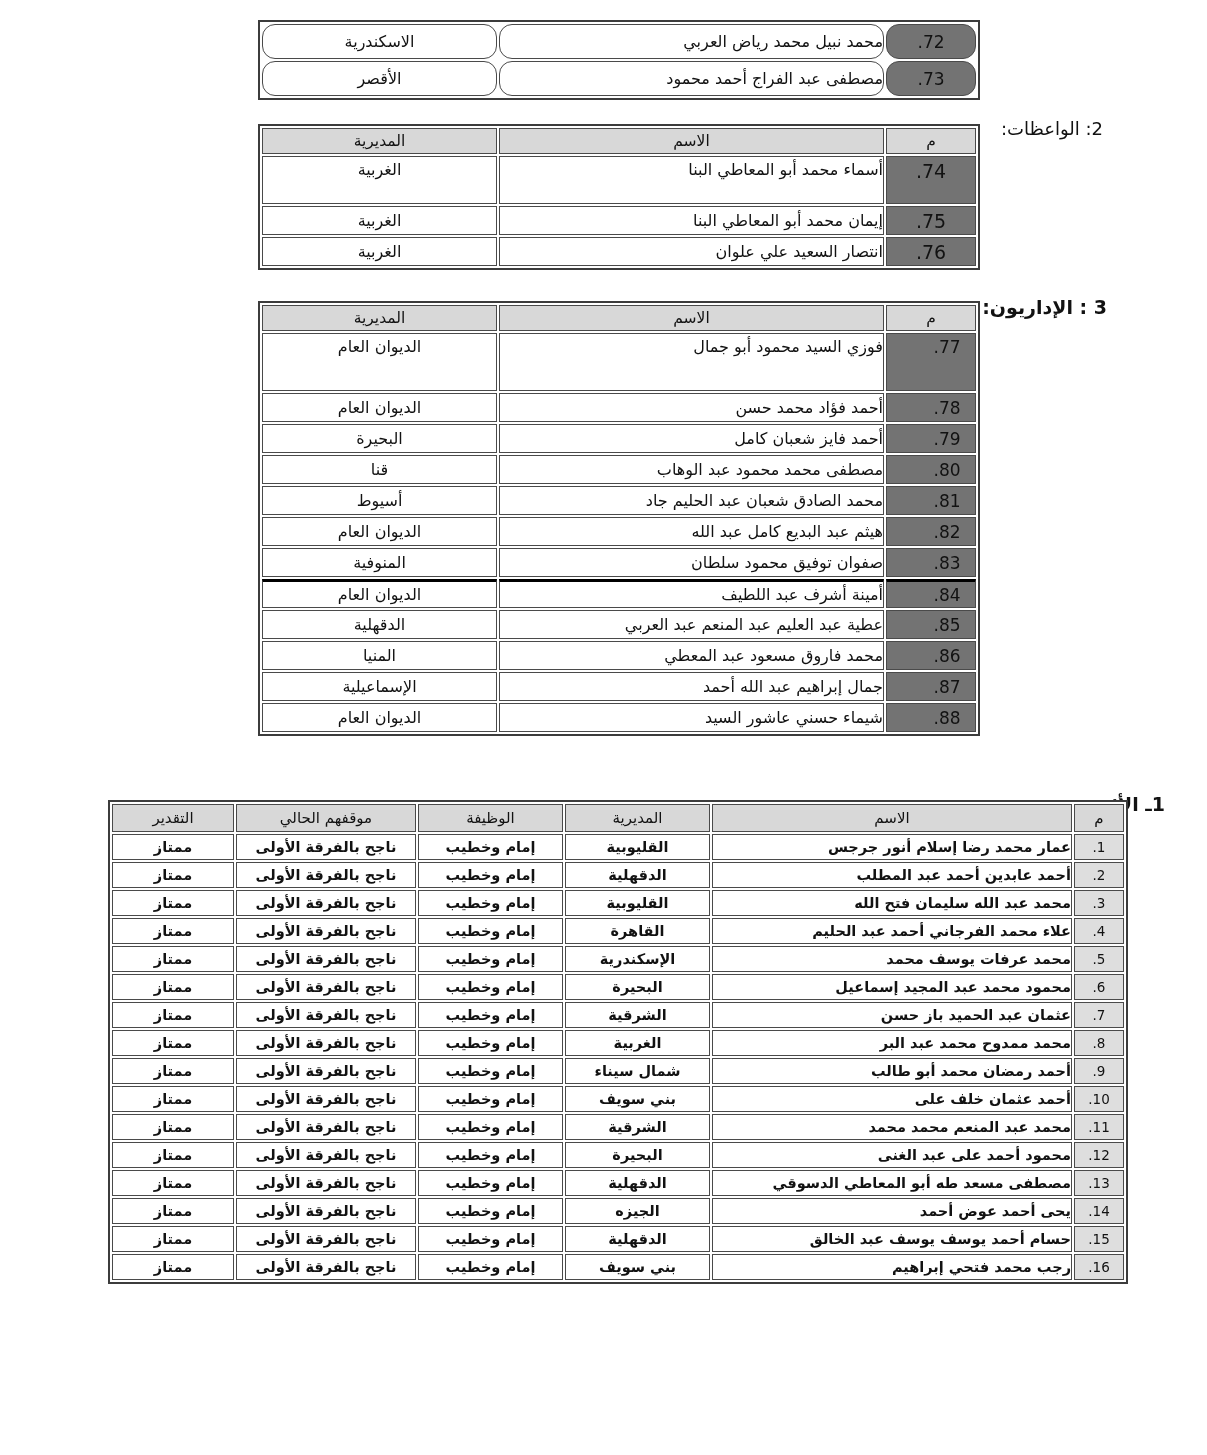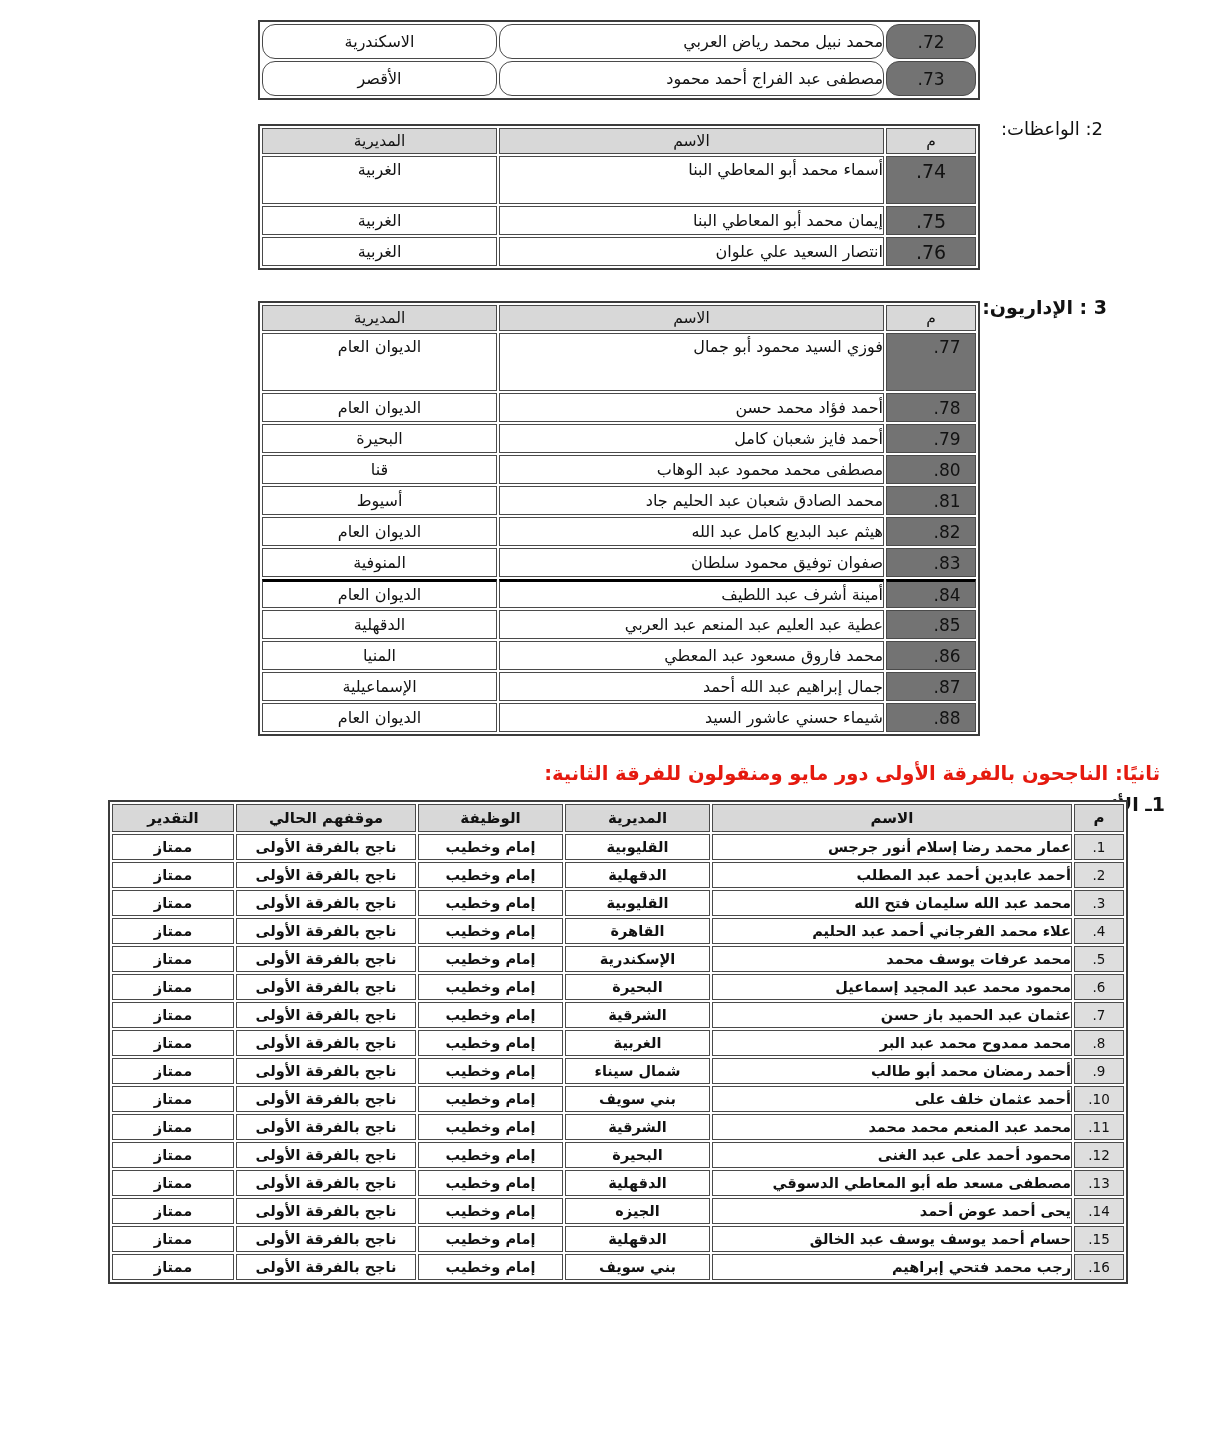"ثانيًا: الناجحون بالفرقة الأولى دور" div.sec-label { html: <div>ثانيًا: الناجحون بالفرقة الأولى دور مايو ومنقولون للفرقة الثانية:</div> -> none }
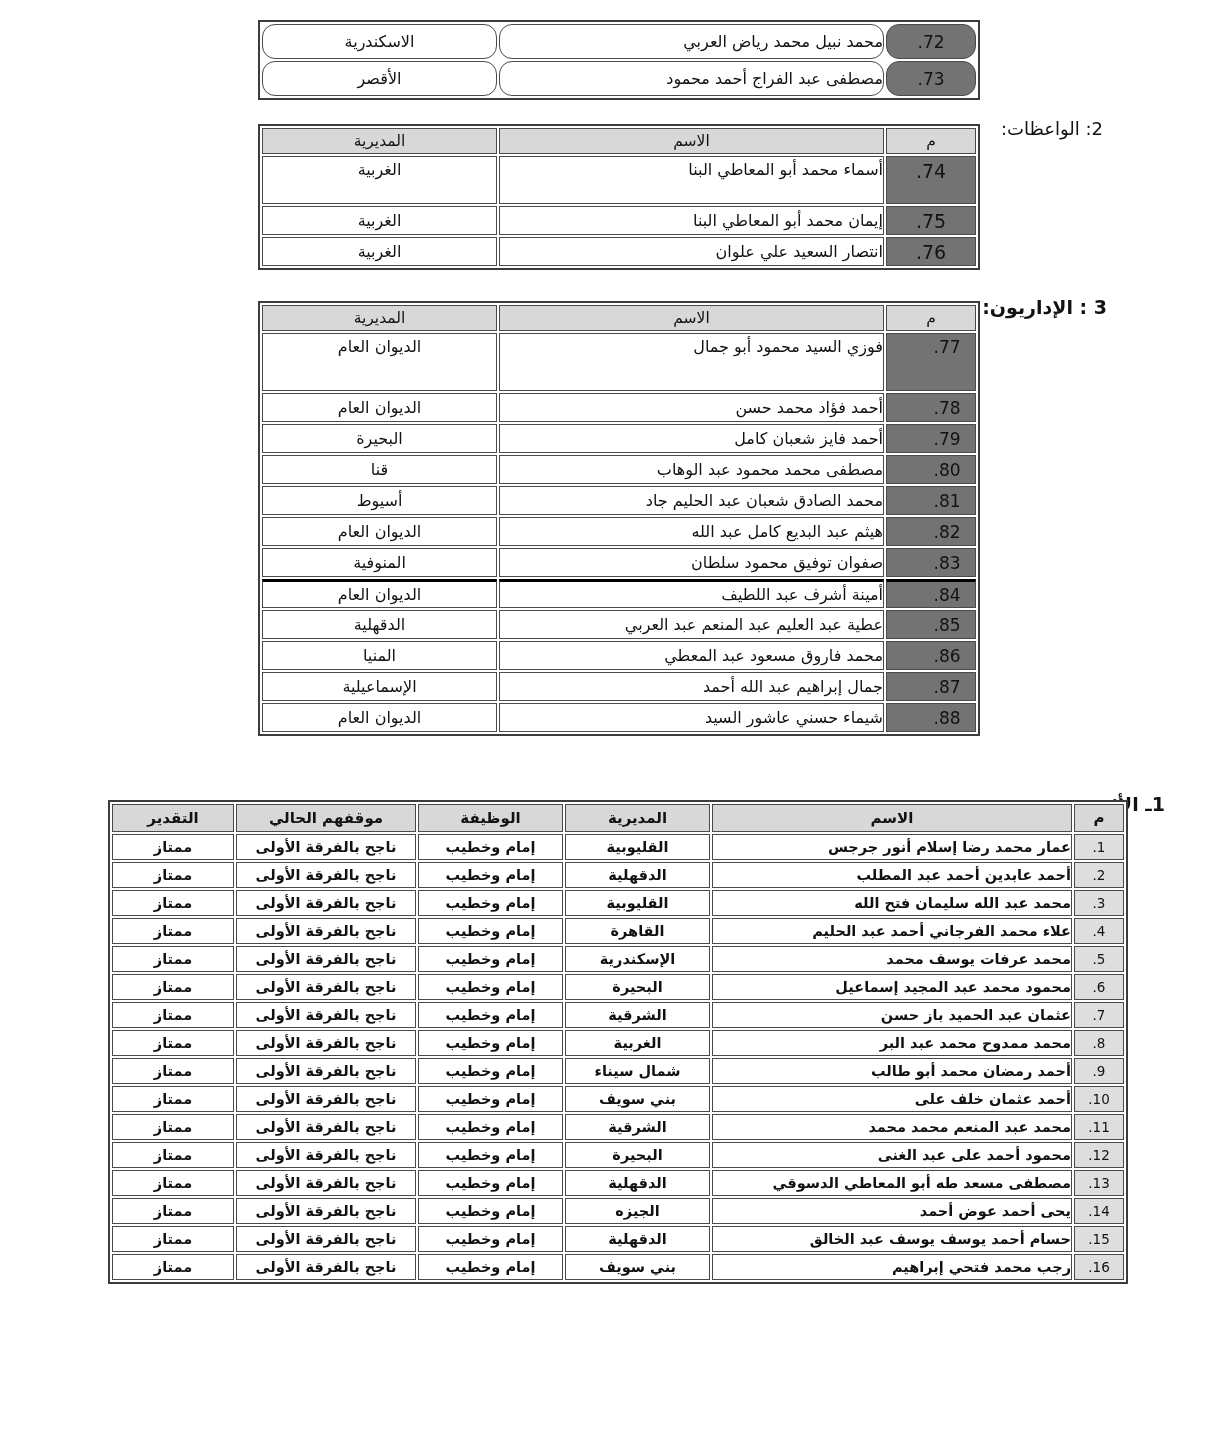"التقدير" .tbl-d th { font-weight: bold -> normal }
